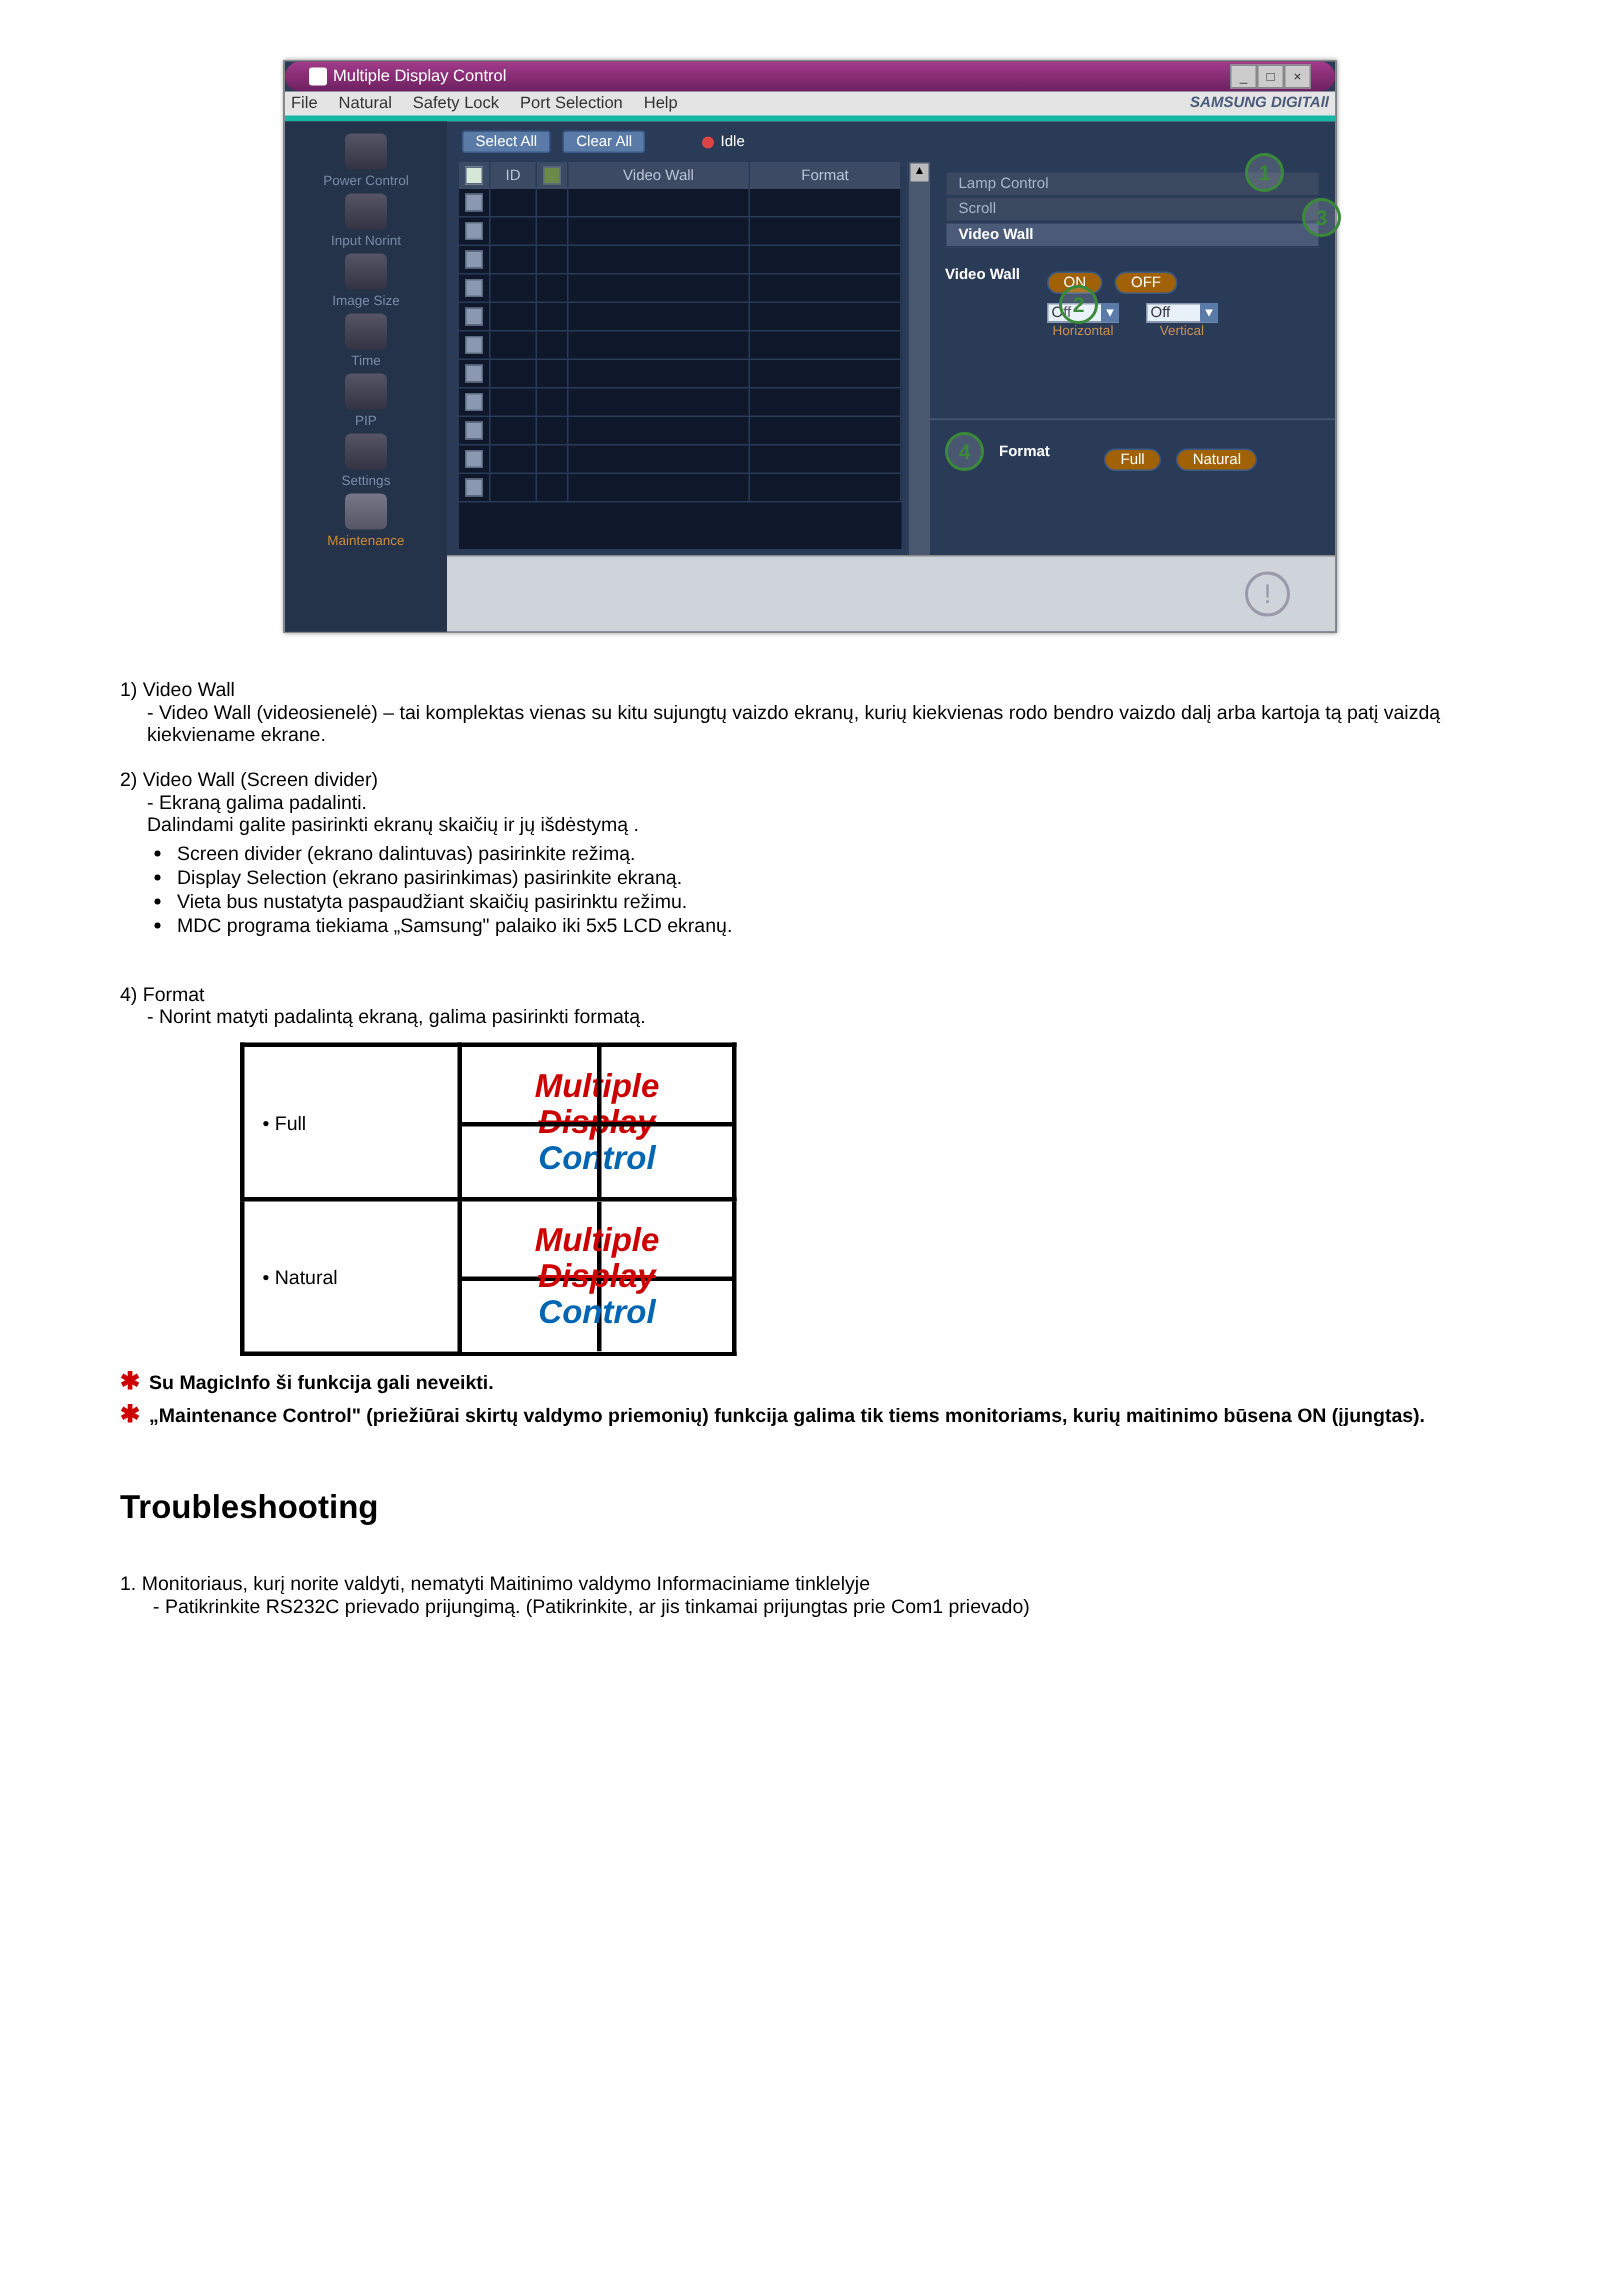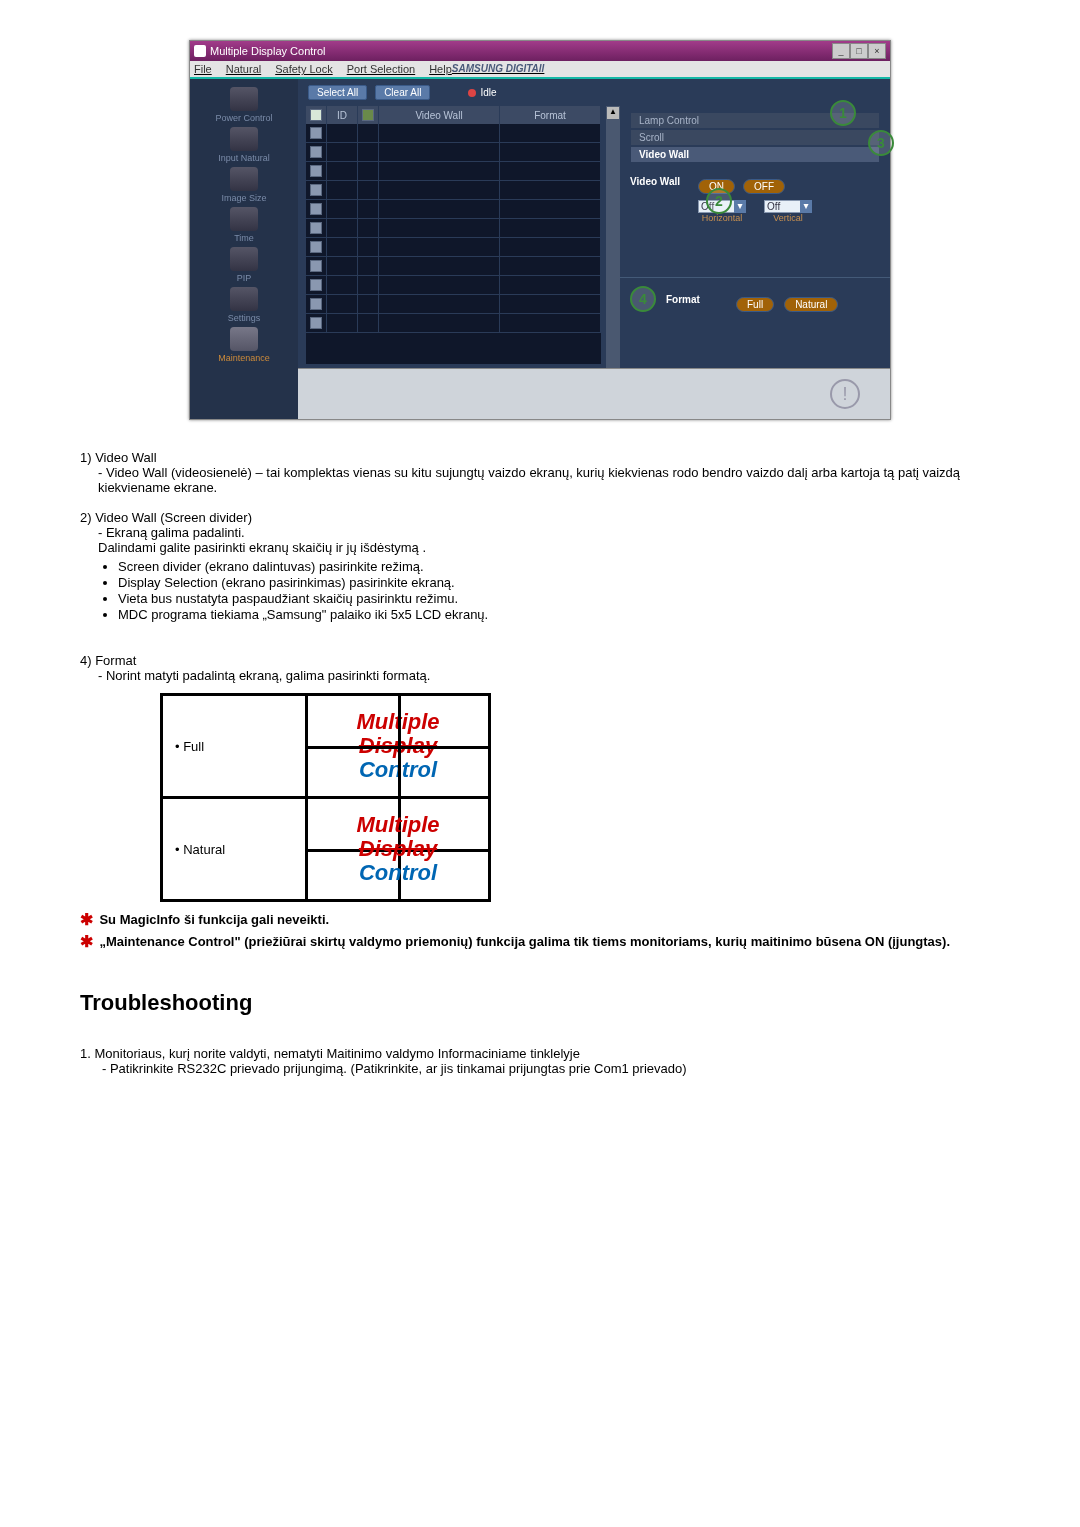"Multiple Display Control" .titlebar { border-radius: none -> 10px; padding: 2px 4px -> 2px 16px }
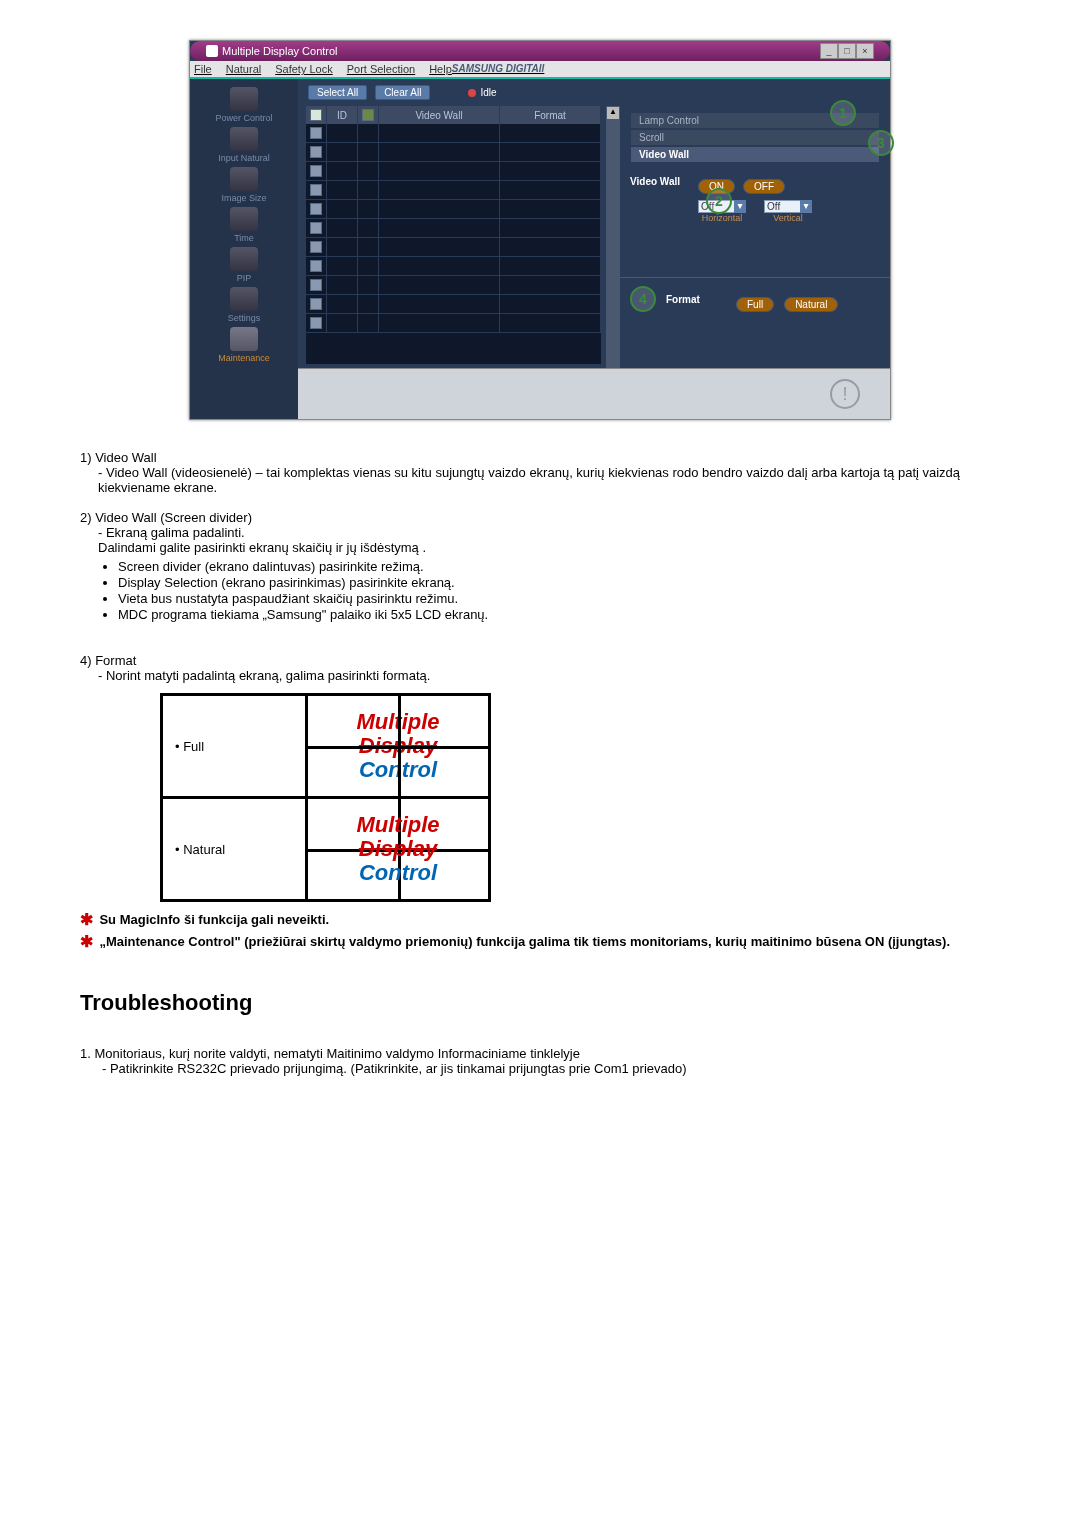"File" .menubar { border-bottom: 2px solid #14b8a6 -> 4px solid #14b8a6; justify-content: flex-start -> space-between; text-decoration: underline -> none }
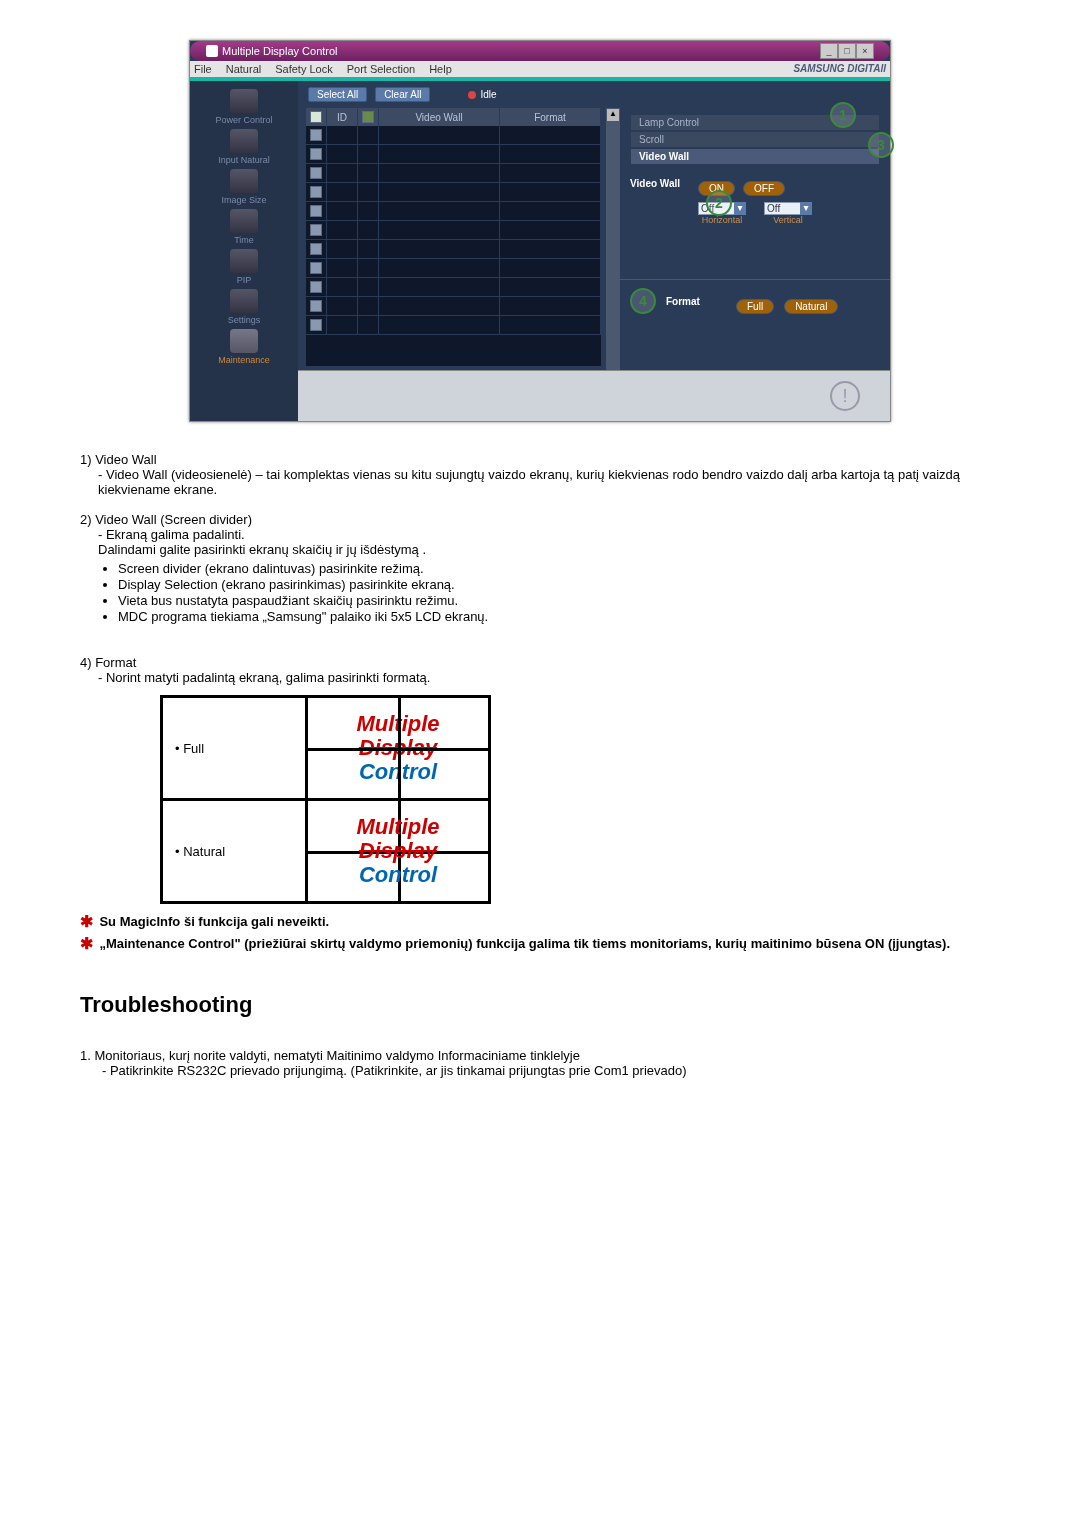"Input Natural" span { text: Natural -> Norint }
